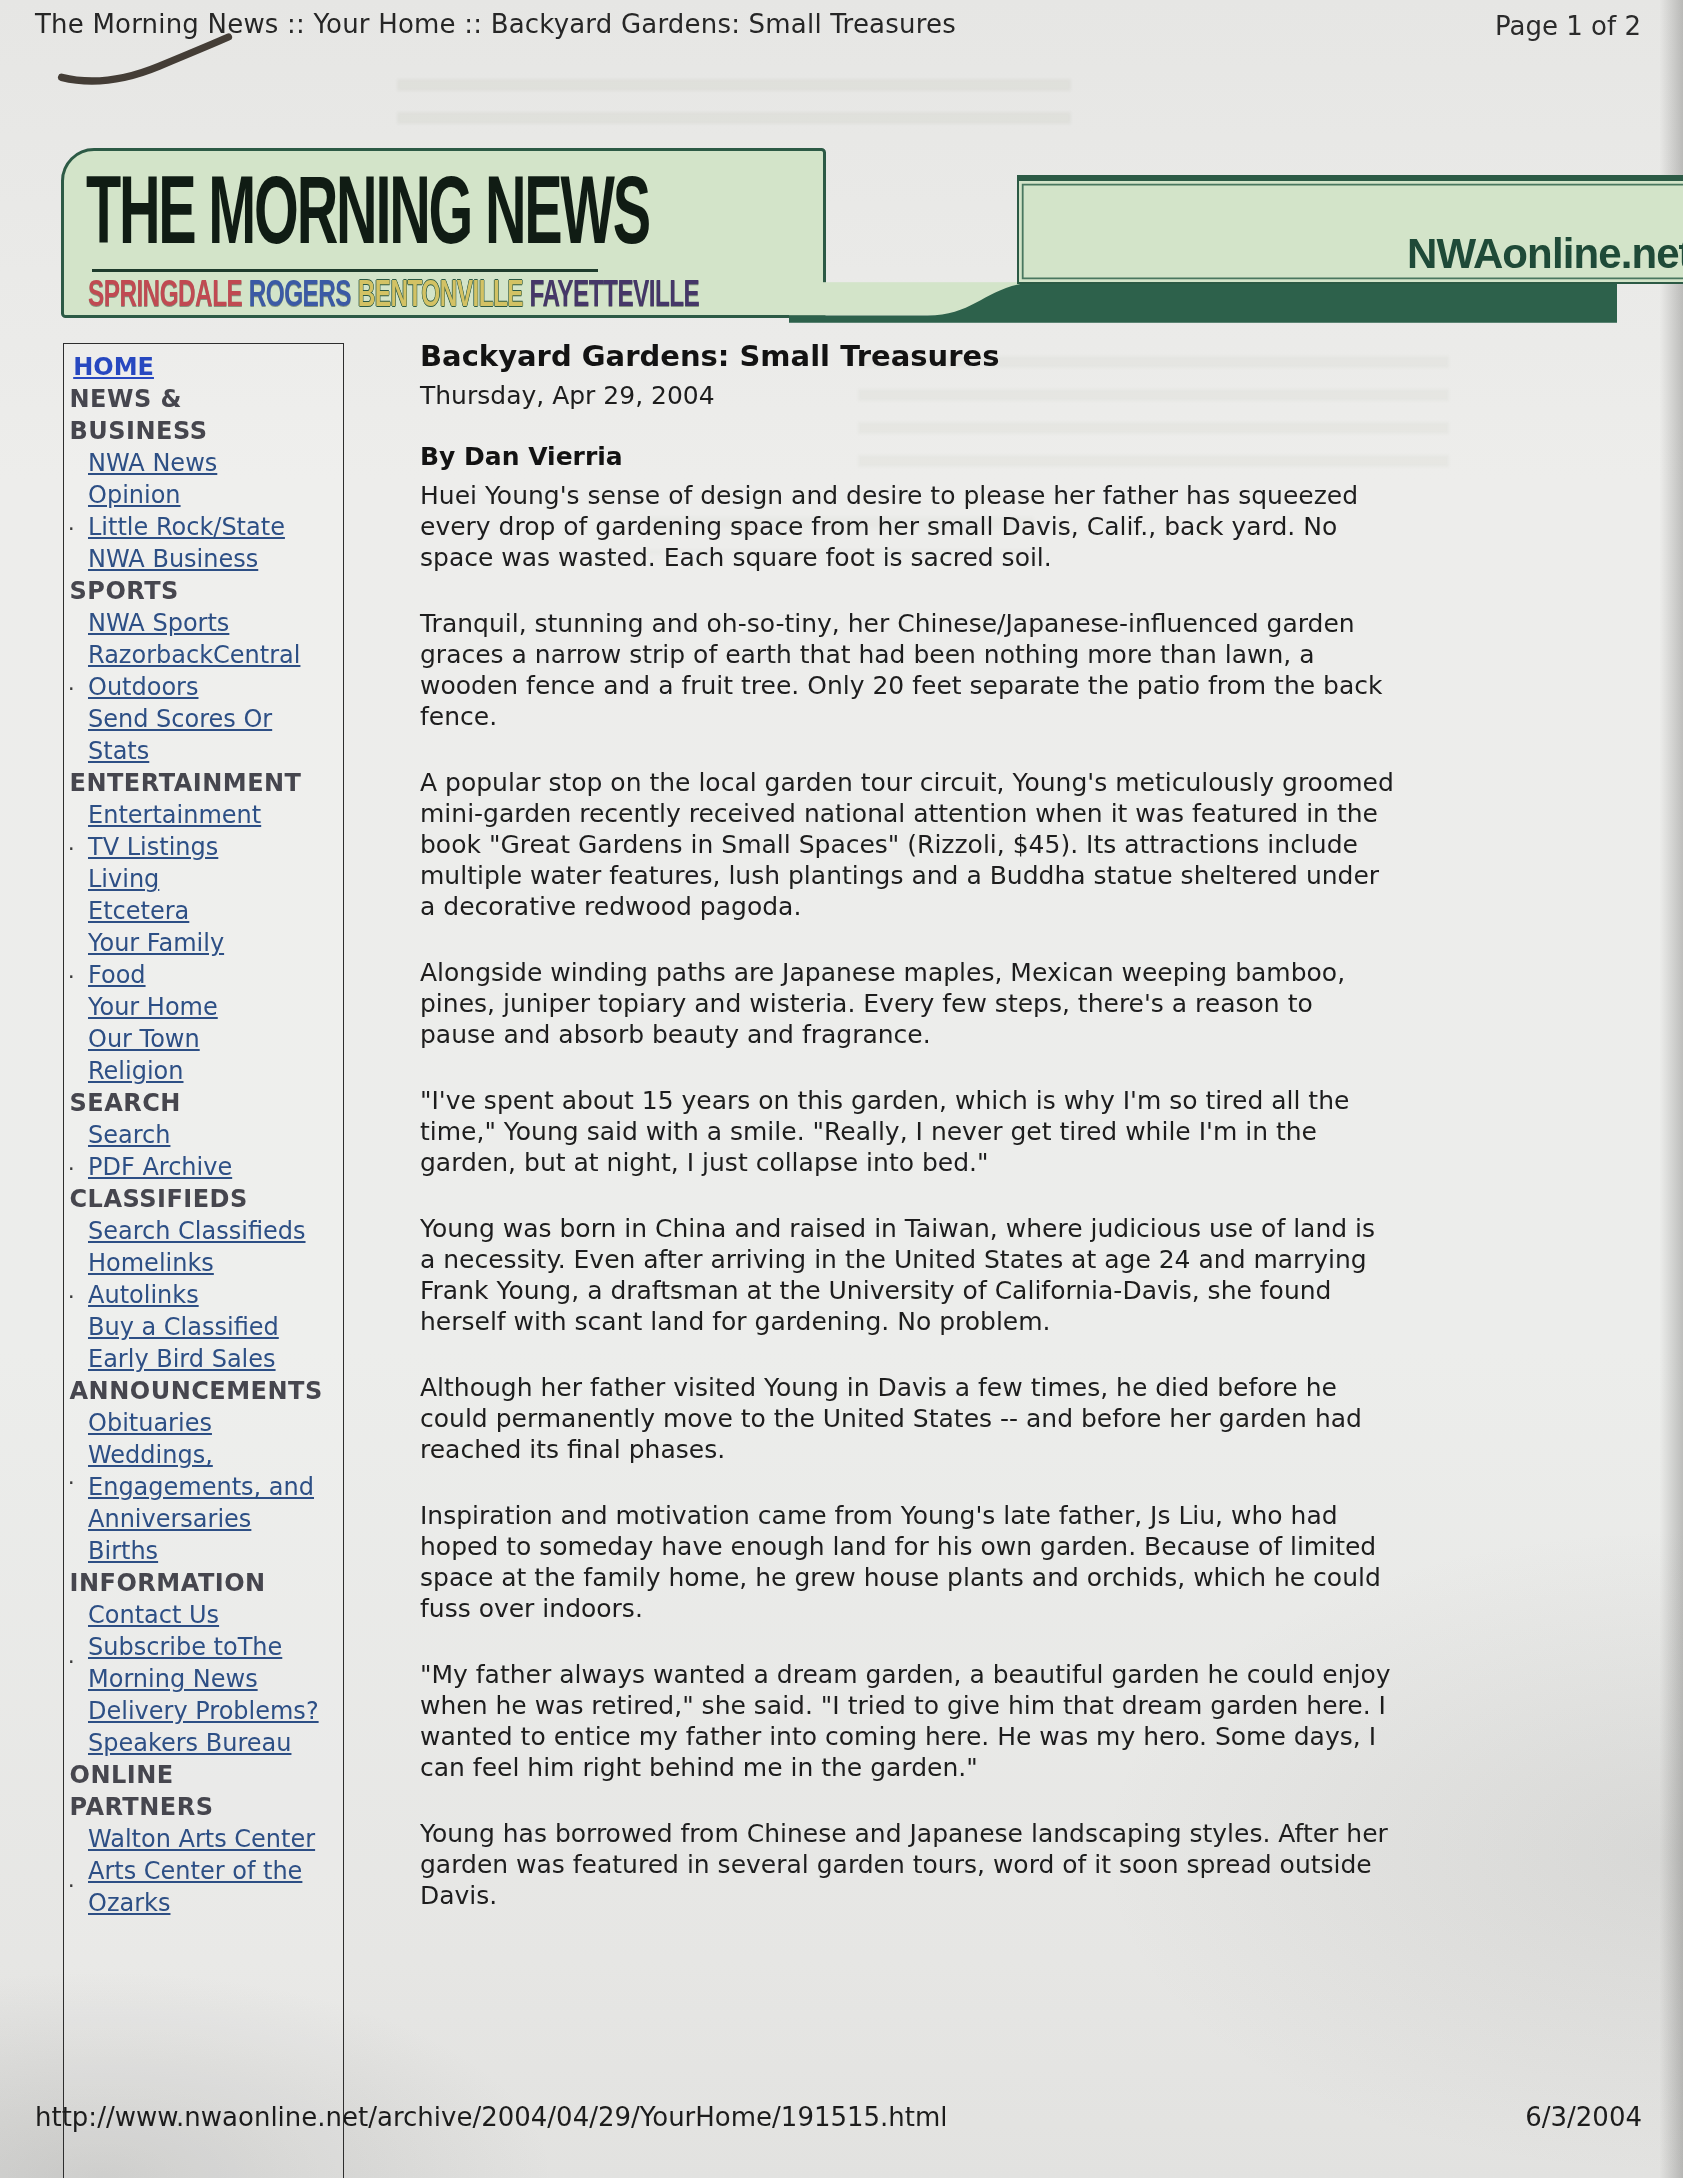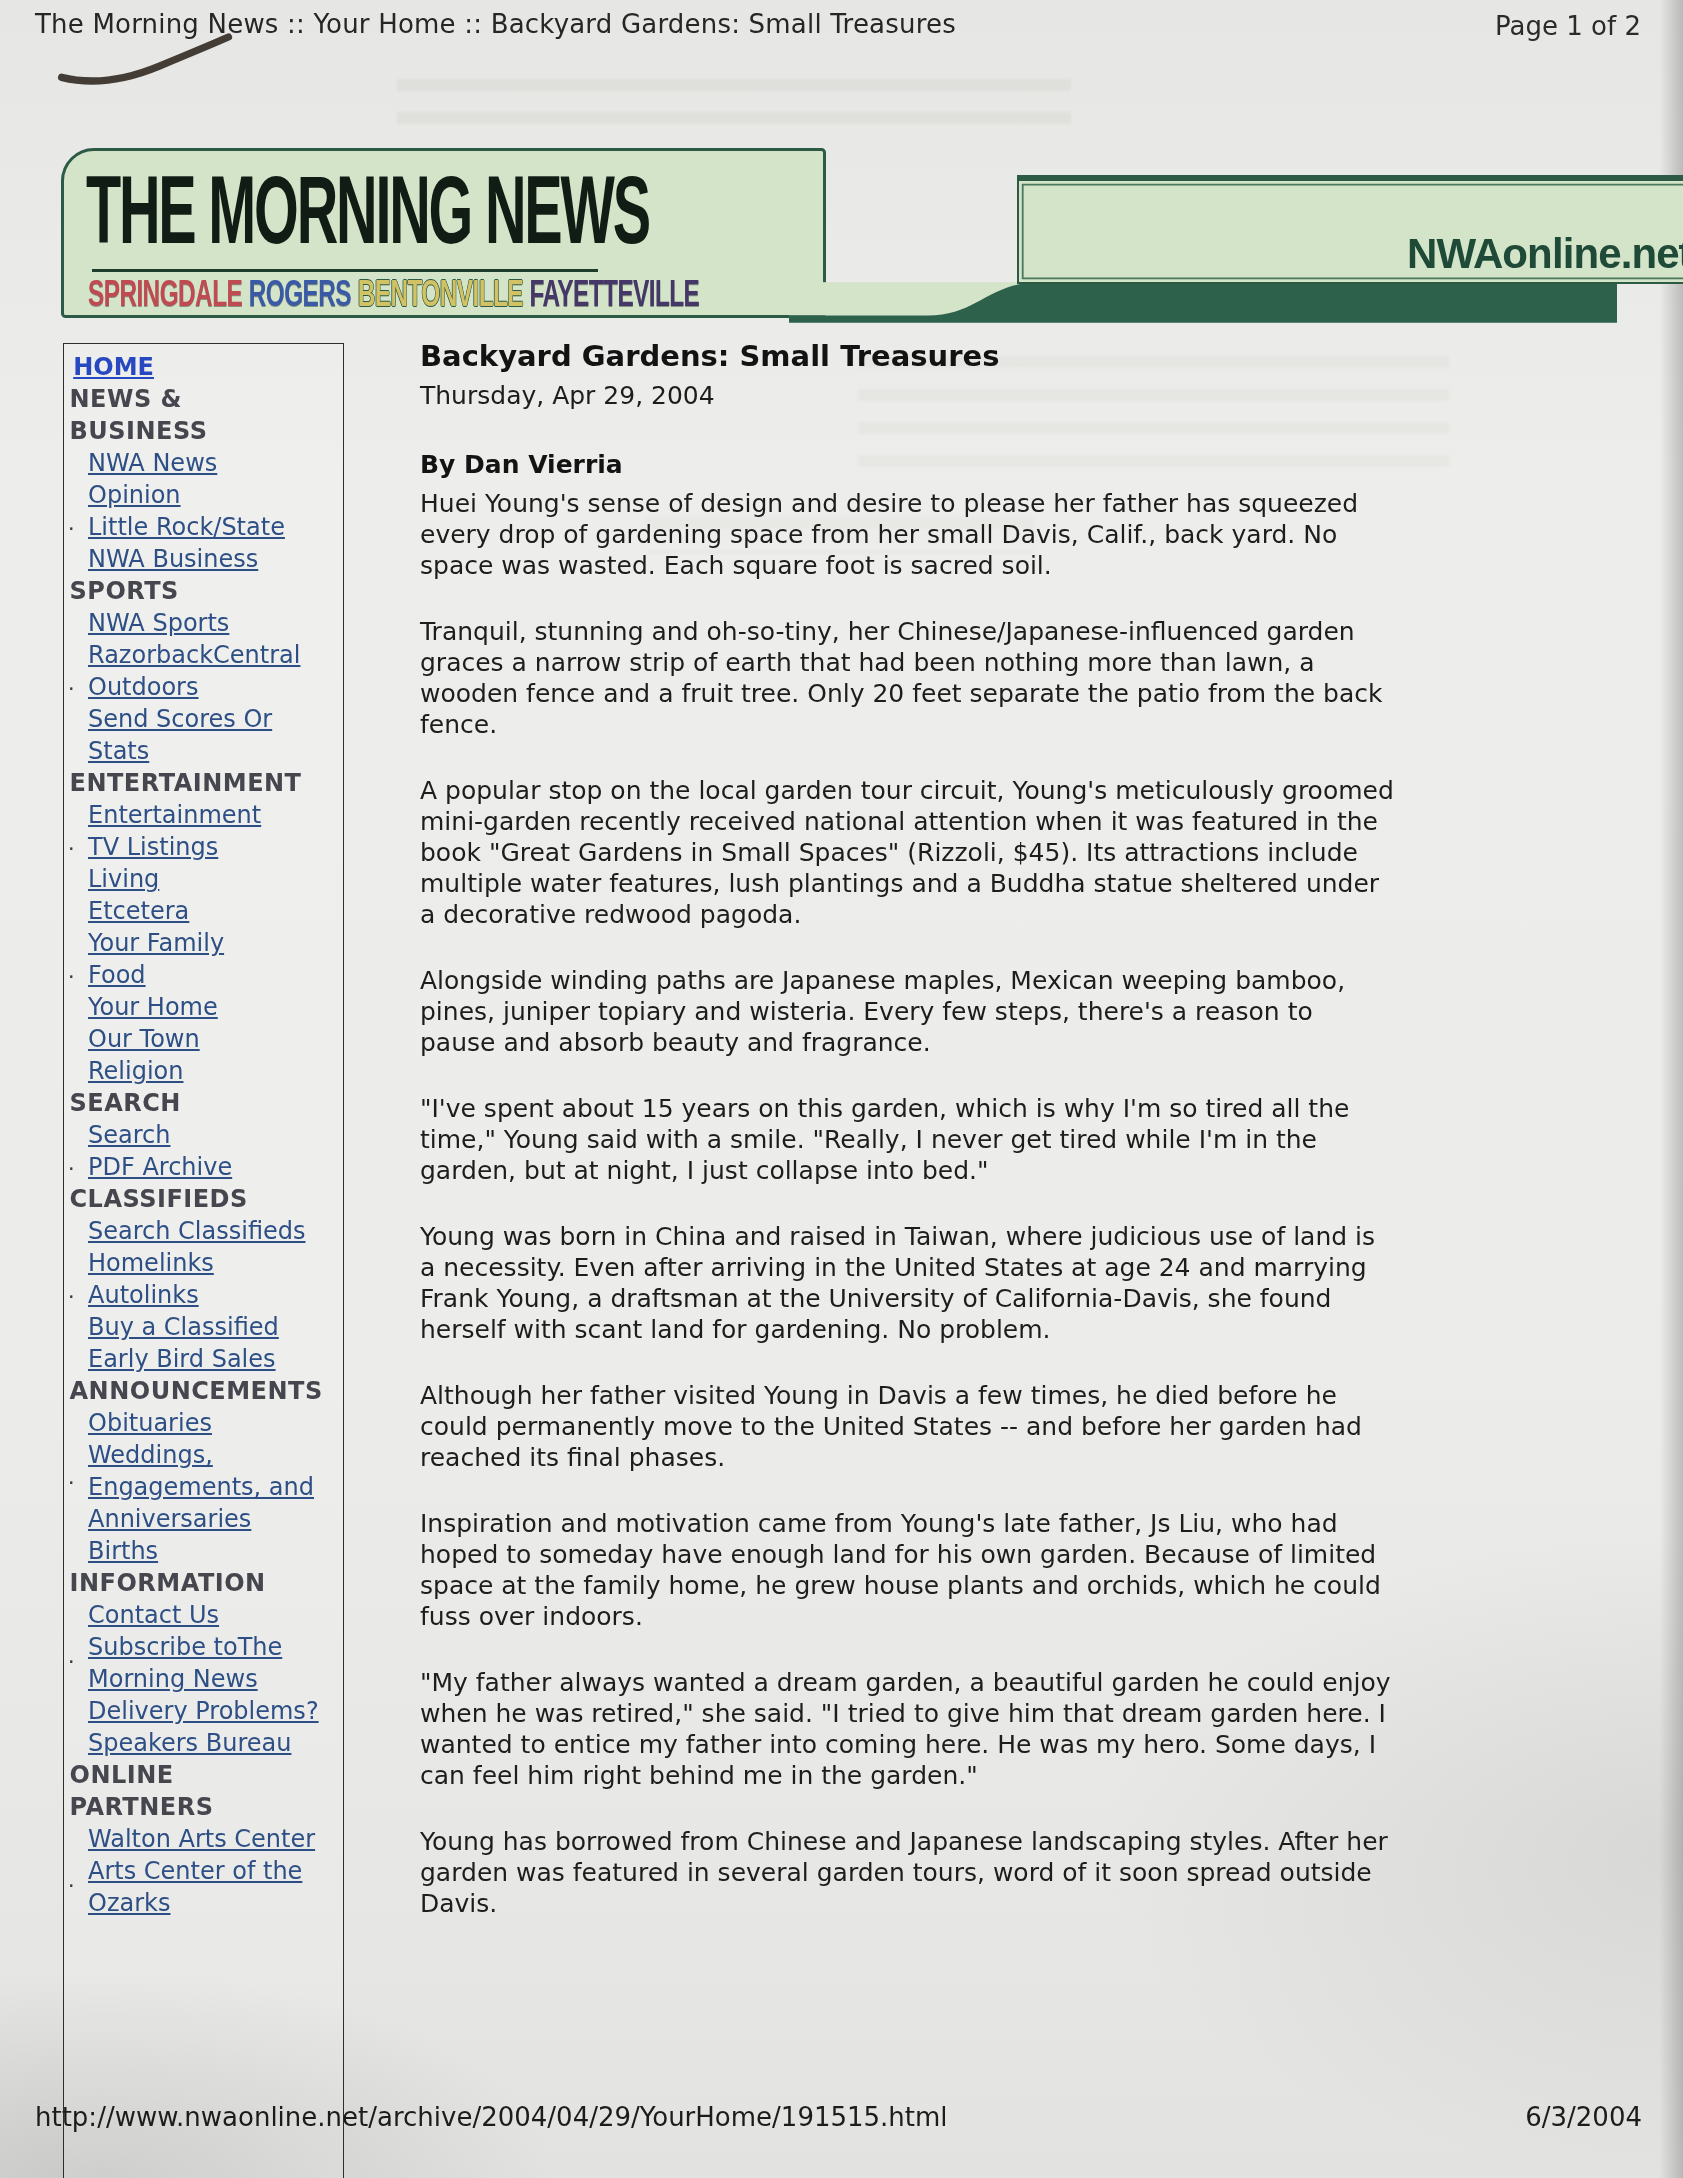"By Dan Vierria" .article-byline { margin-top: 38px -> 30px }
